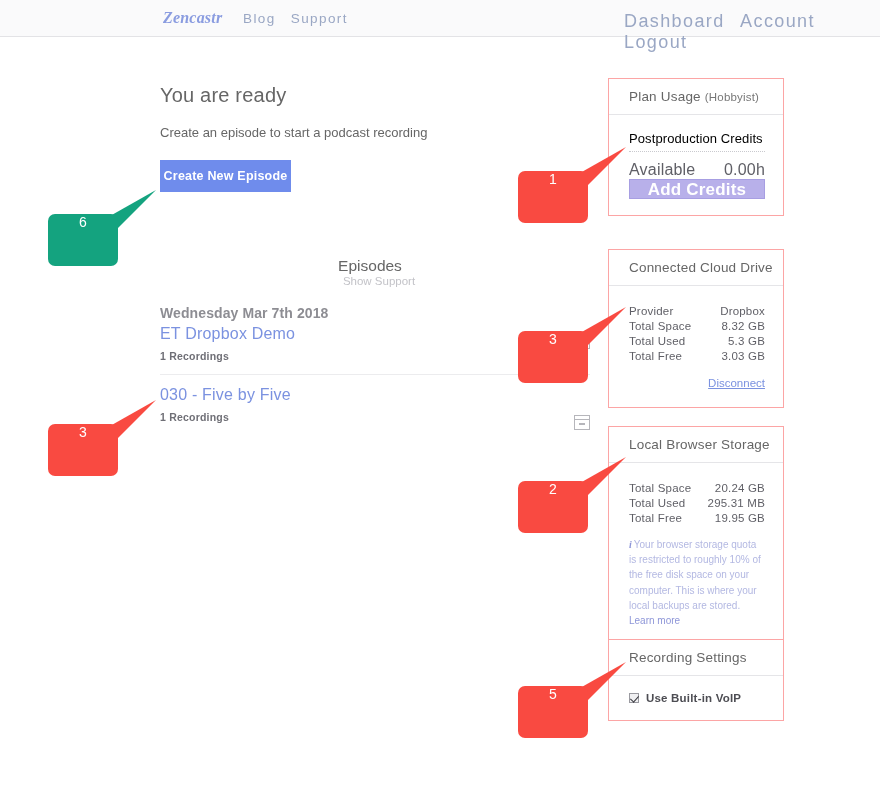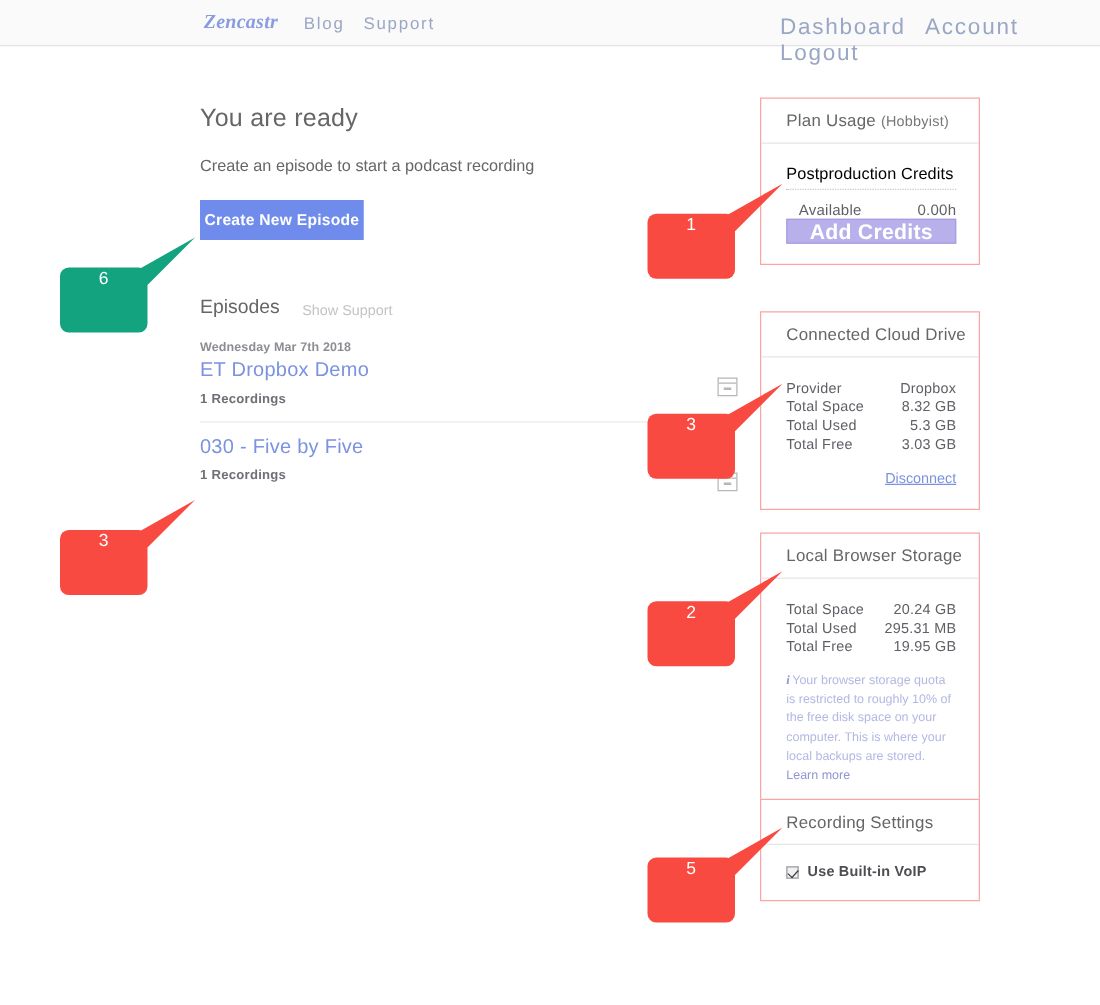"Available" .kv { font-size: 12px -> 16px; margin-left: 10px -> none }
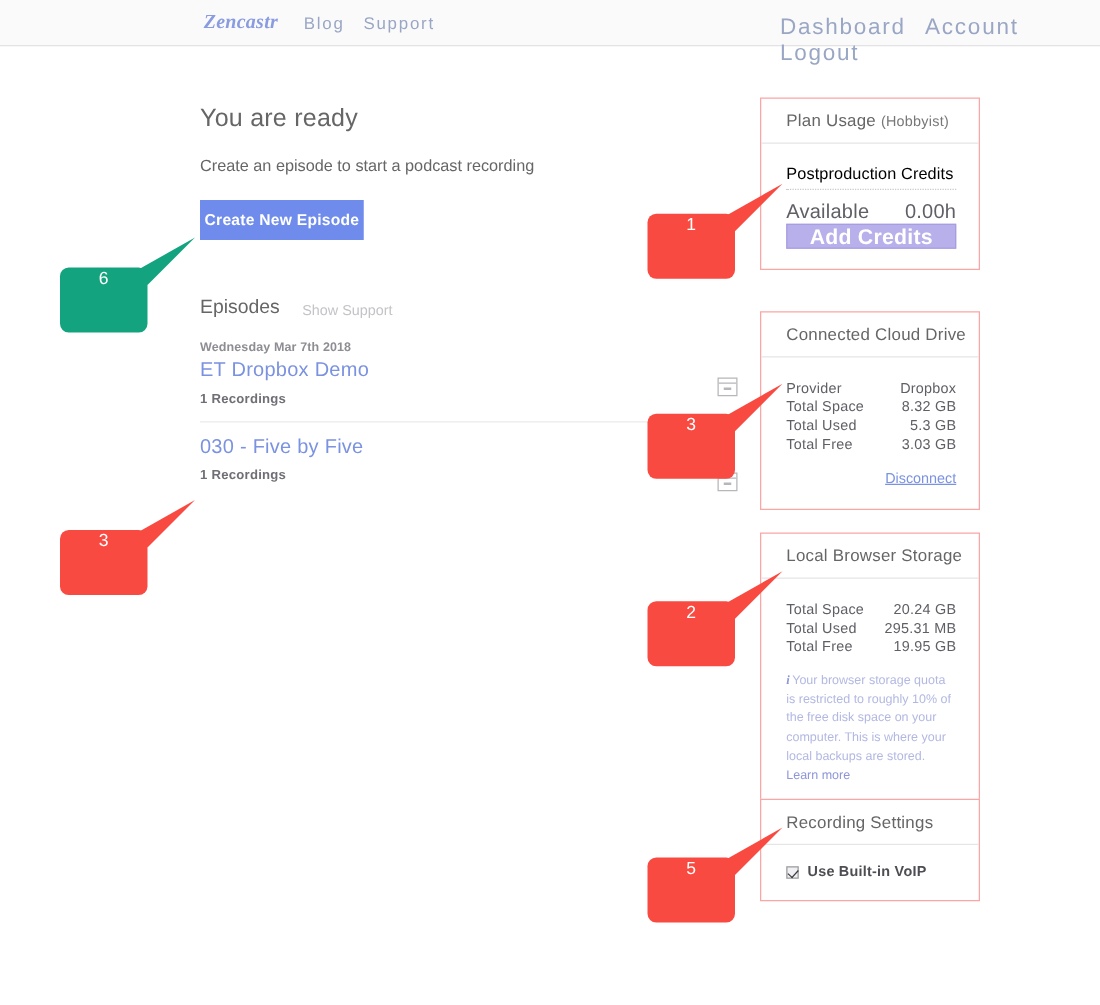"Episodes" .episodes-head { align-items: flex-end -> center; flex-direction: none -> column; margin-top: 45px -> 65px }
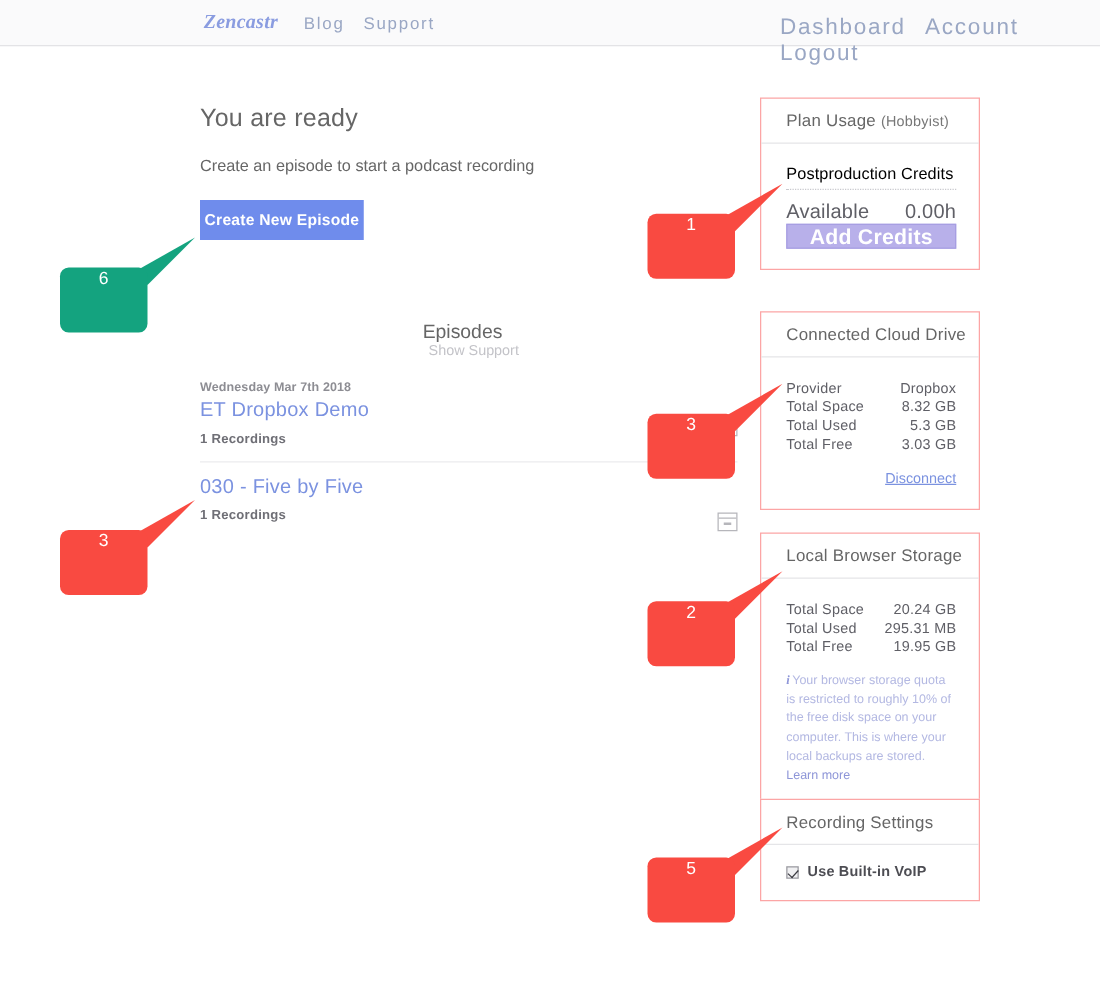"Wednesday Mar 7th 2018" .ep-date { font-size: 10px -> 14px }
